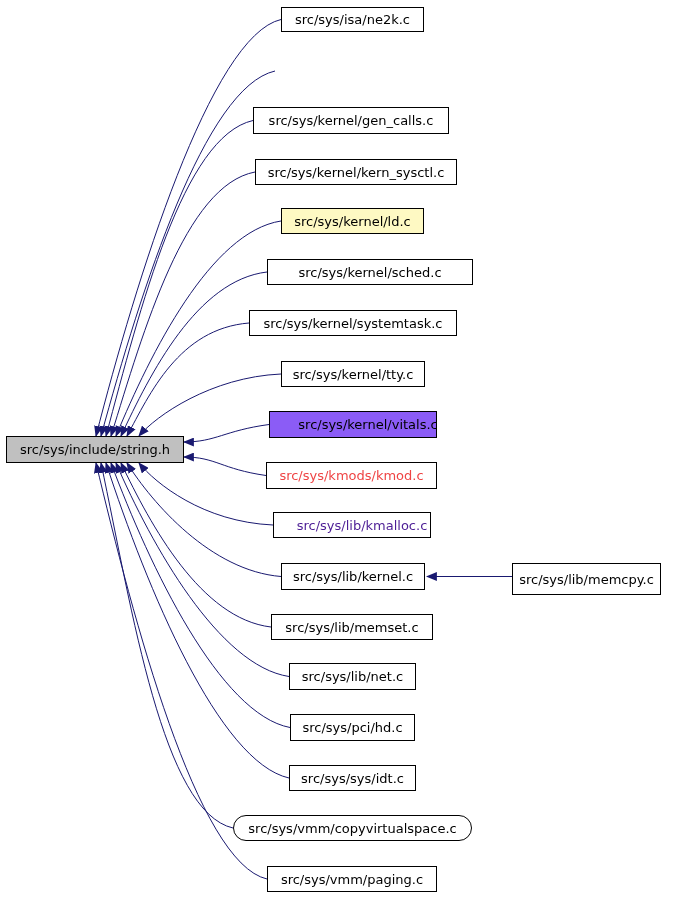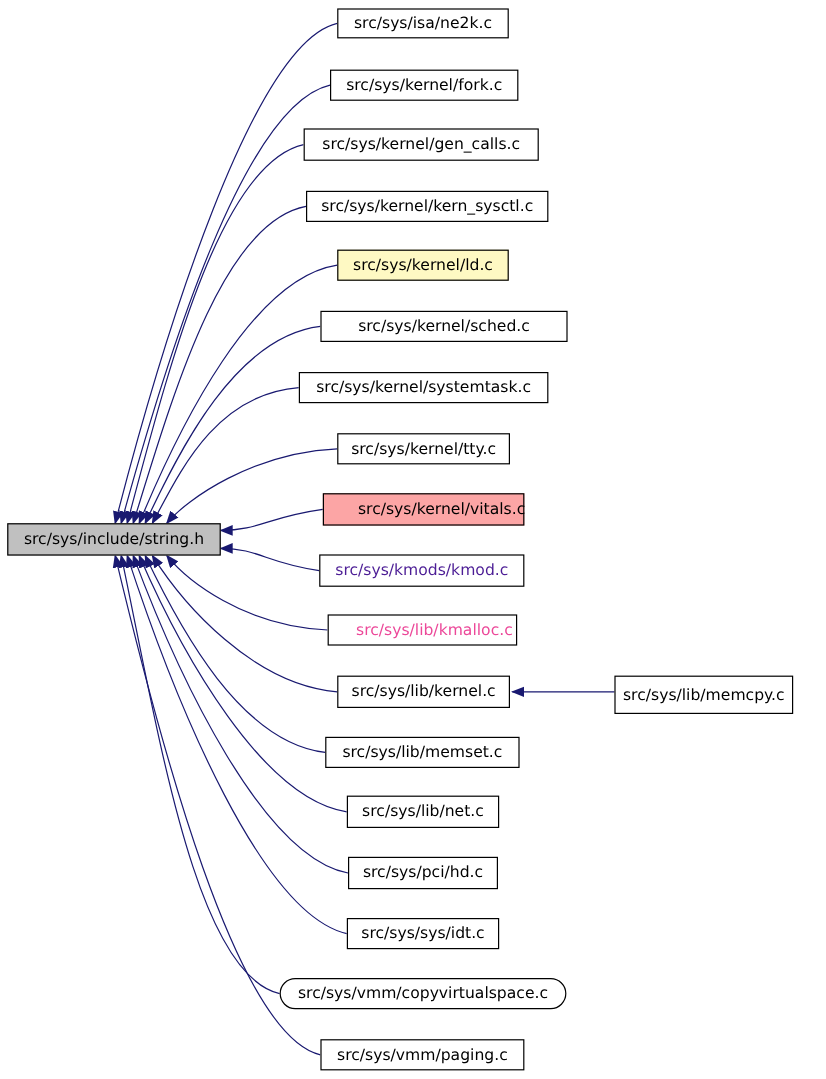"src/sys/kernel/fork.c" div.node { html: <div> <span>src/sys/kernel/fork.c</span> </div> -> none }
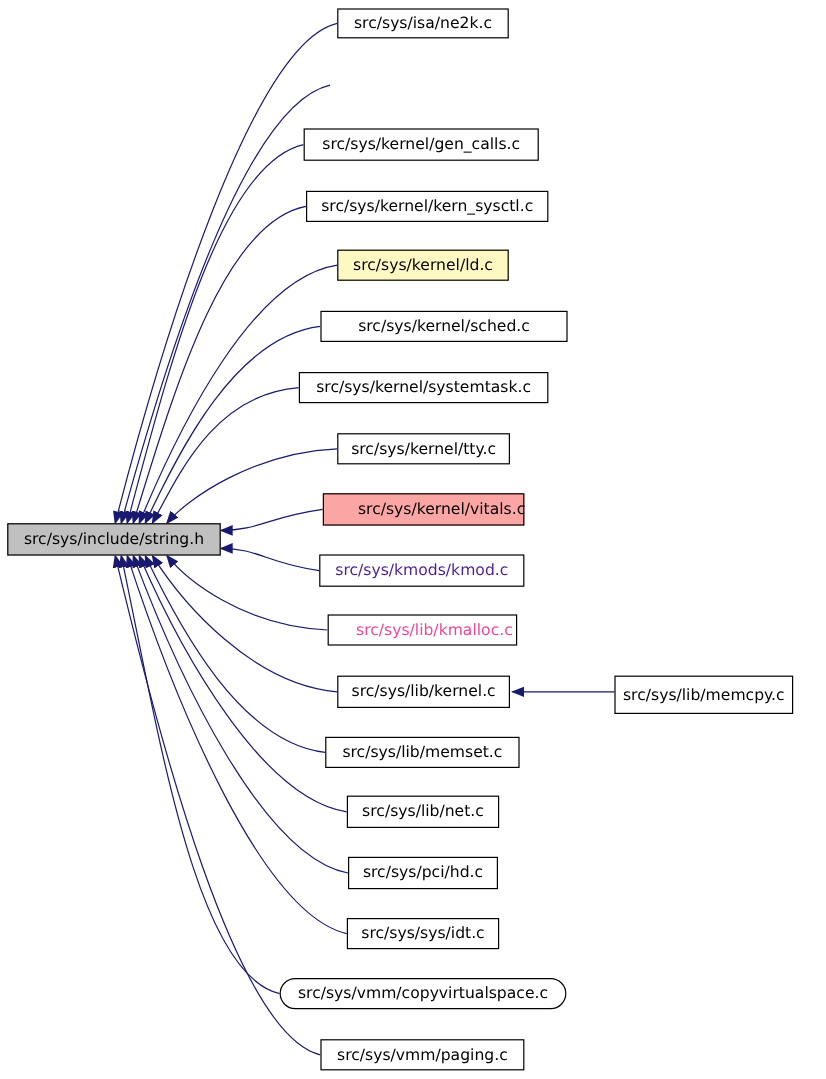"src/sys/kernel/vitals.c" div.node { background: #fca5a5 -> #8b5cf6 }
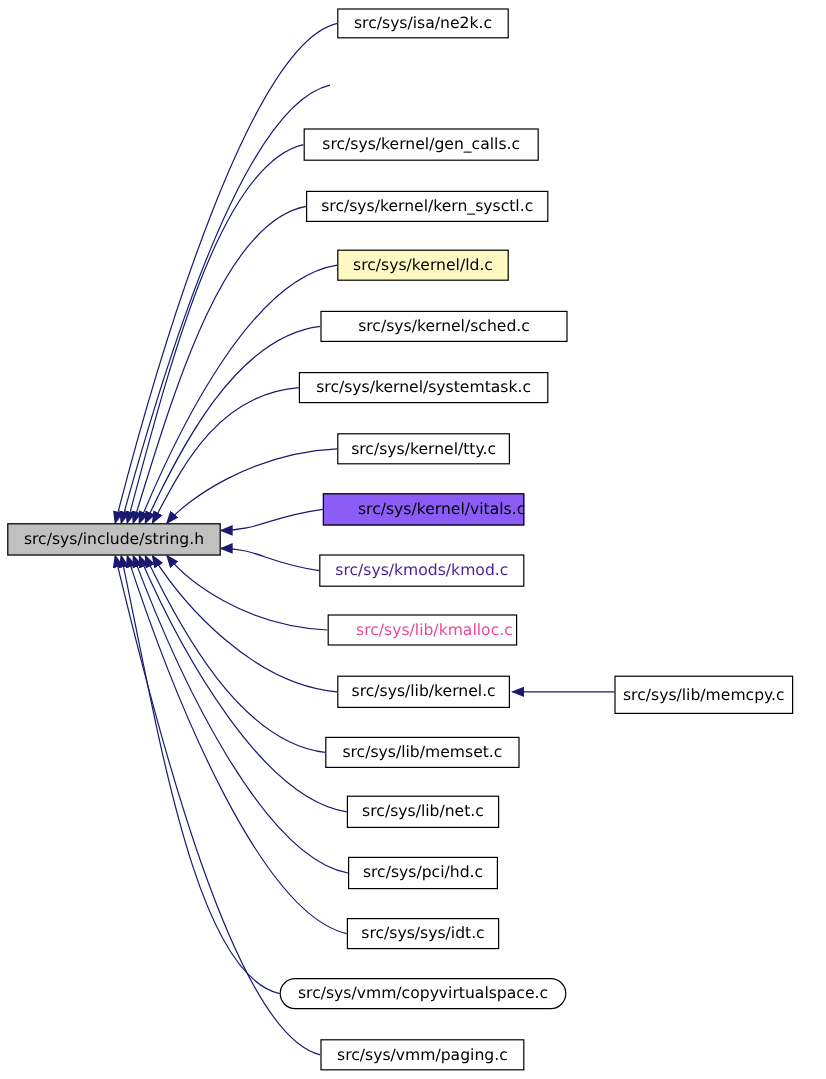"src/sys/kmods/kmod.c" div.node { color: #4c1d95 -> #ef4444 }
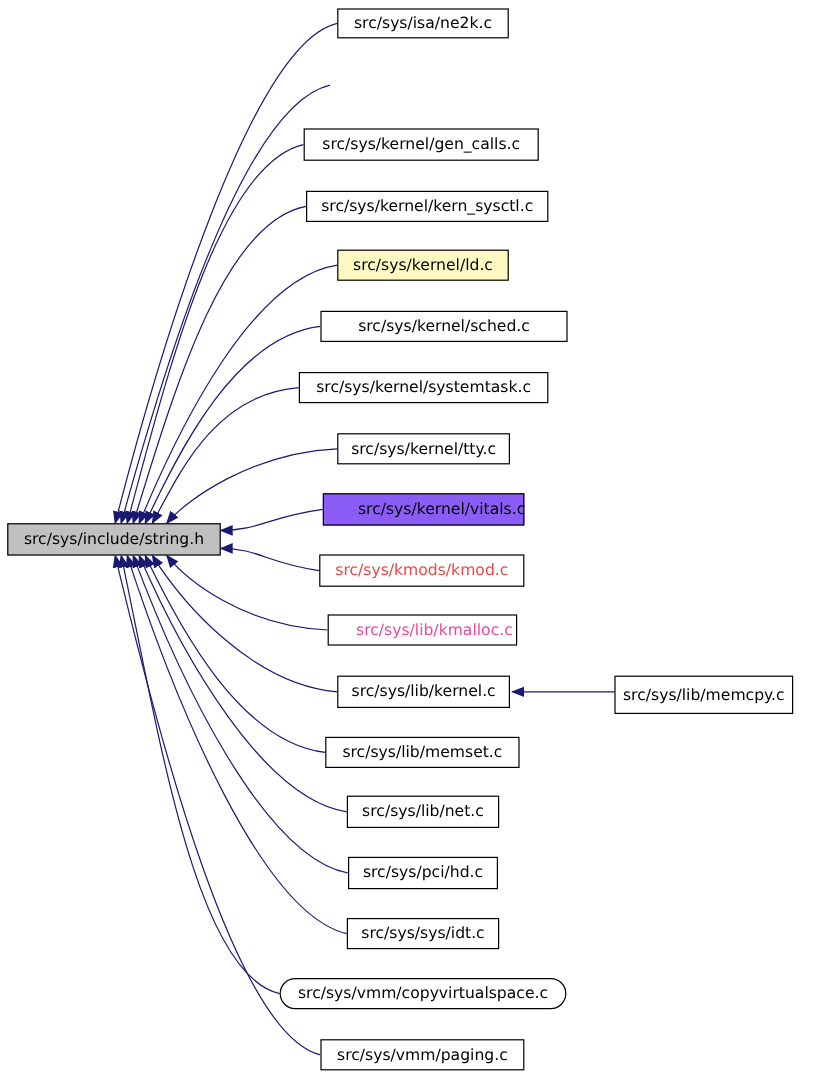"src/sys/lib/kmalloc.c" div.node { color: #ec4899 -> #4c1d95 }
